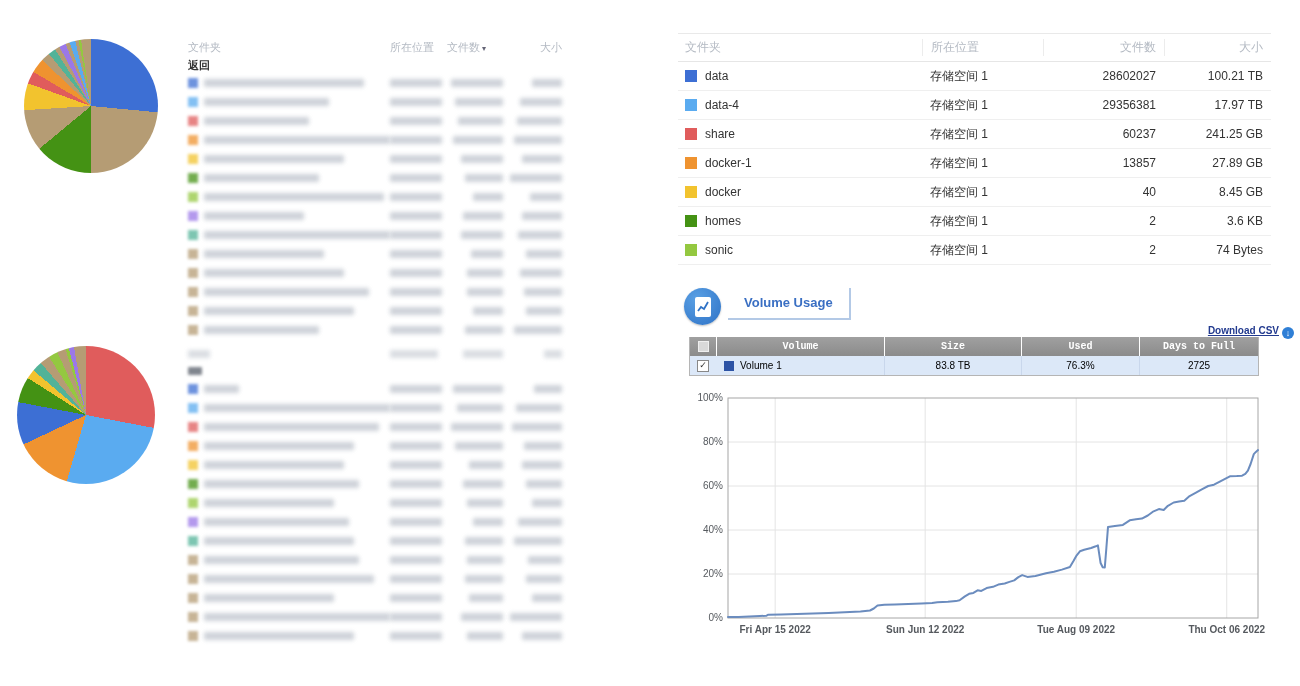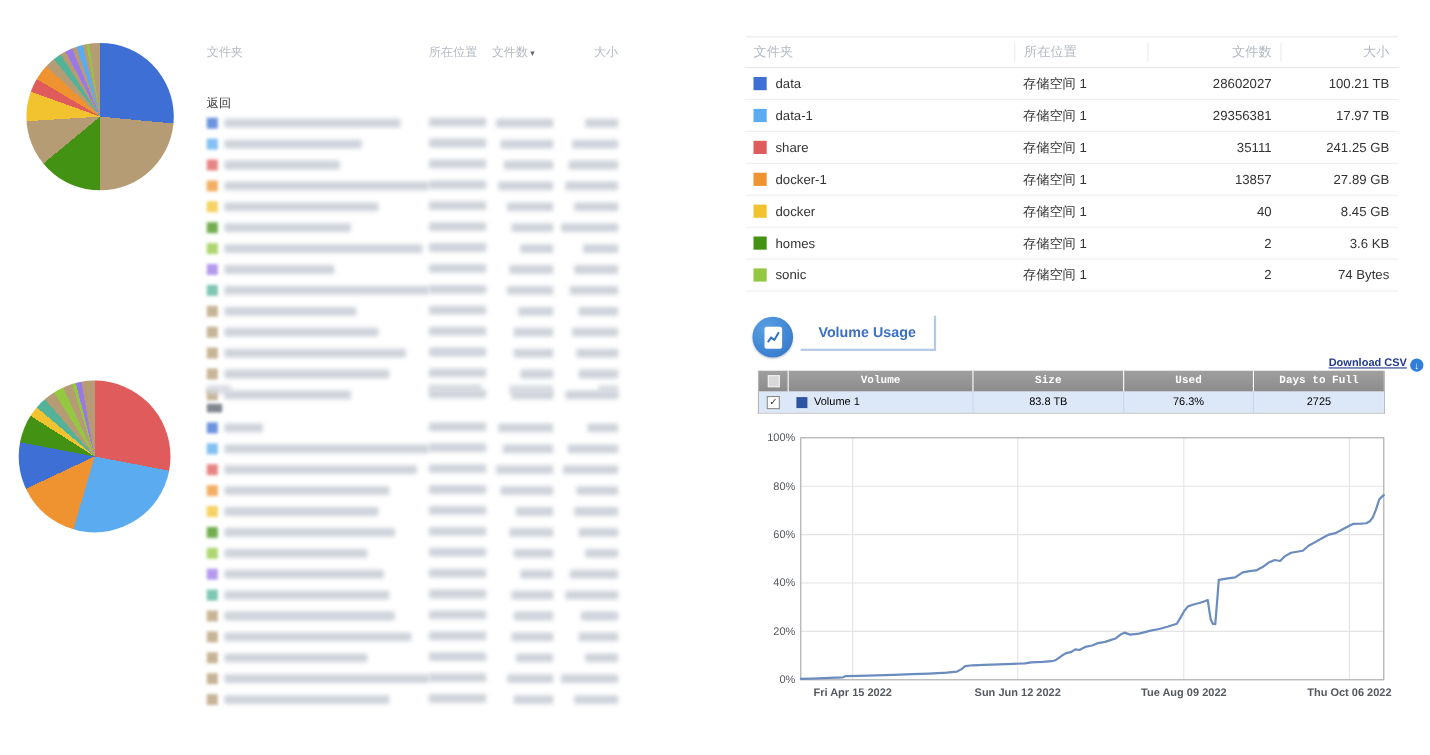"返回" .backlink { font-weight: normal -> bold; margin-top: 29px -> none }
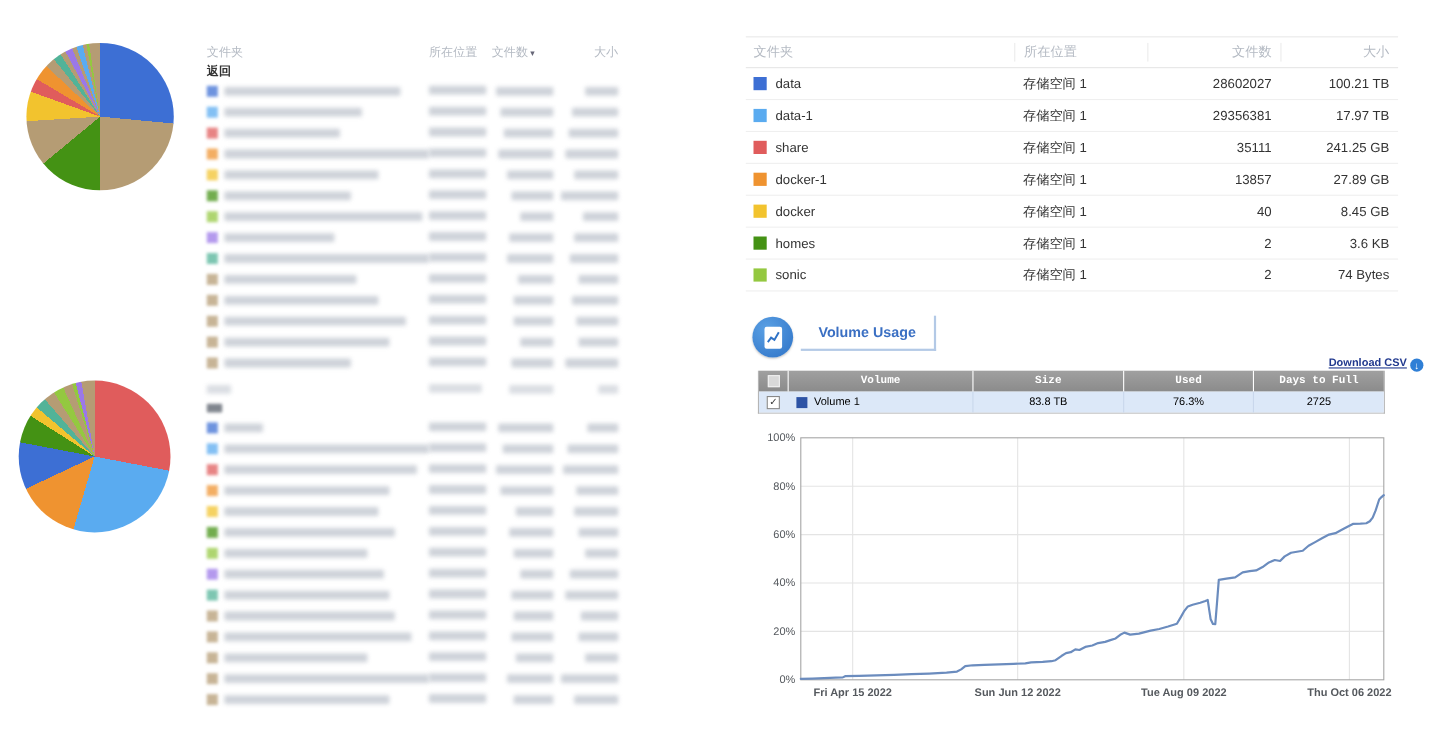"data-1" span { text: data-1 -> data-4 }
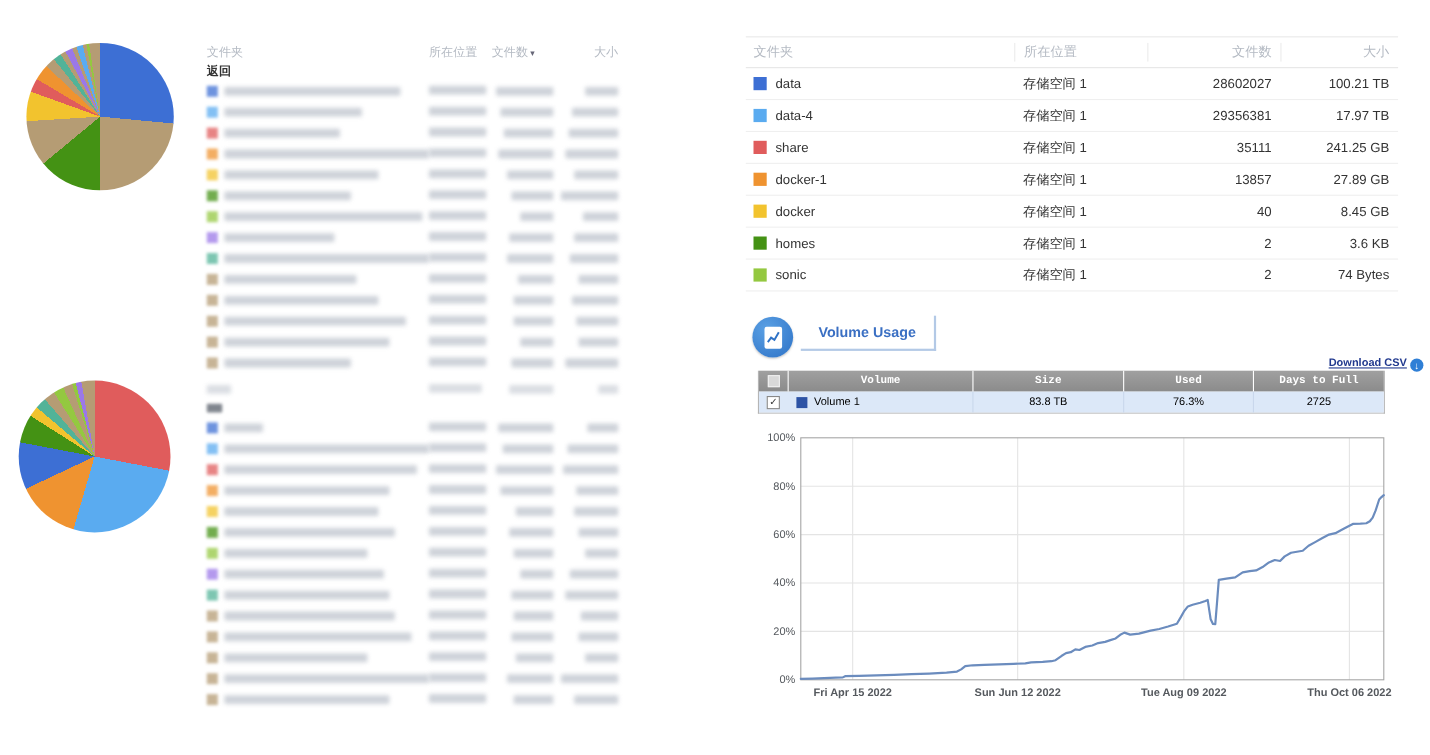"35111" span.rc-cnt { text: 35111 -> 60237 }
